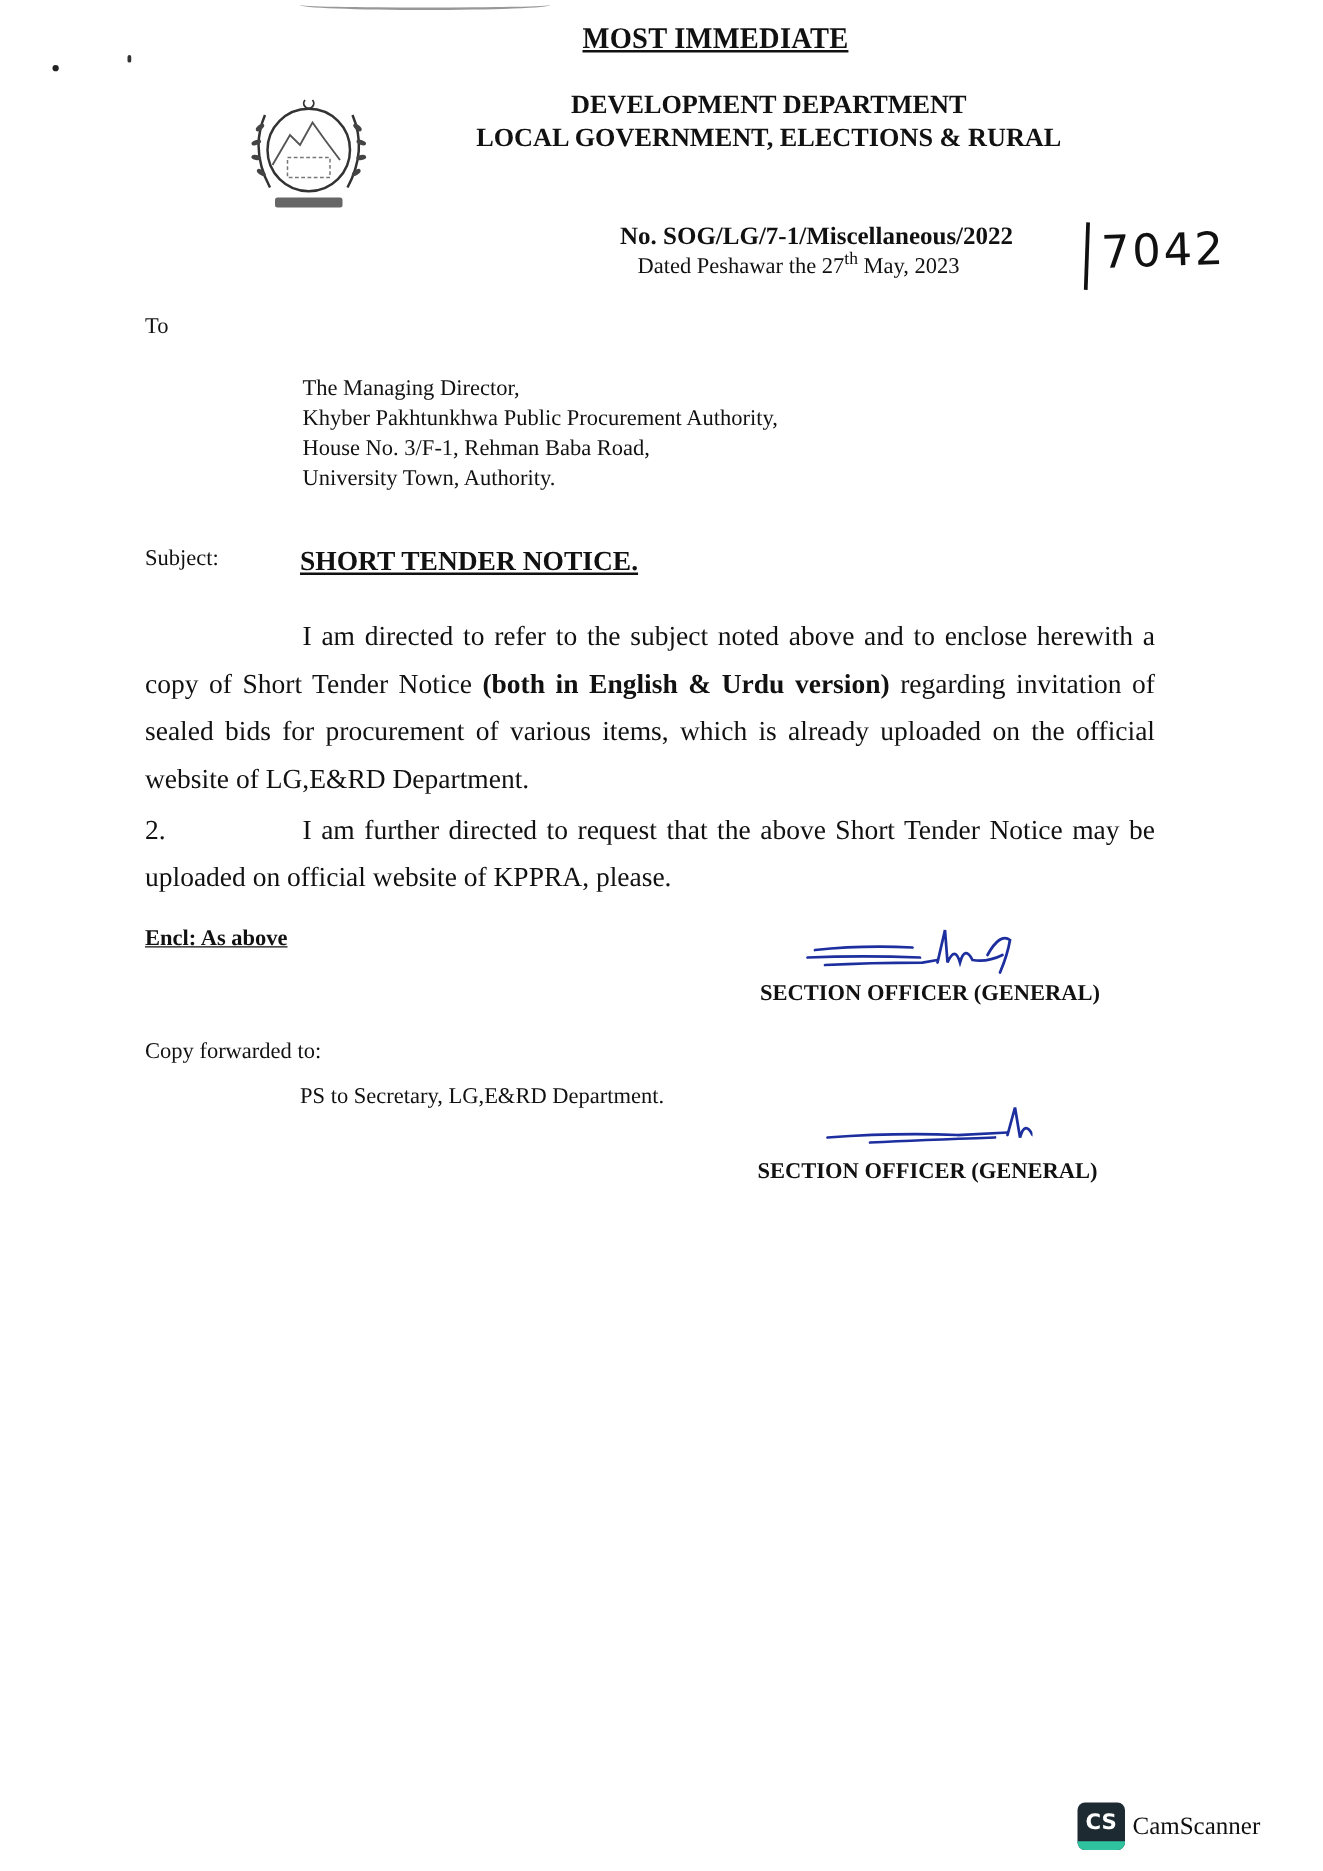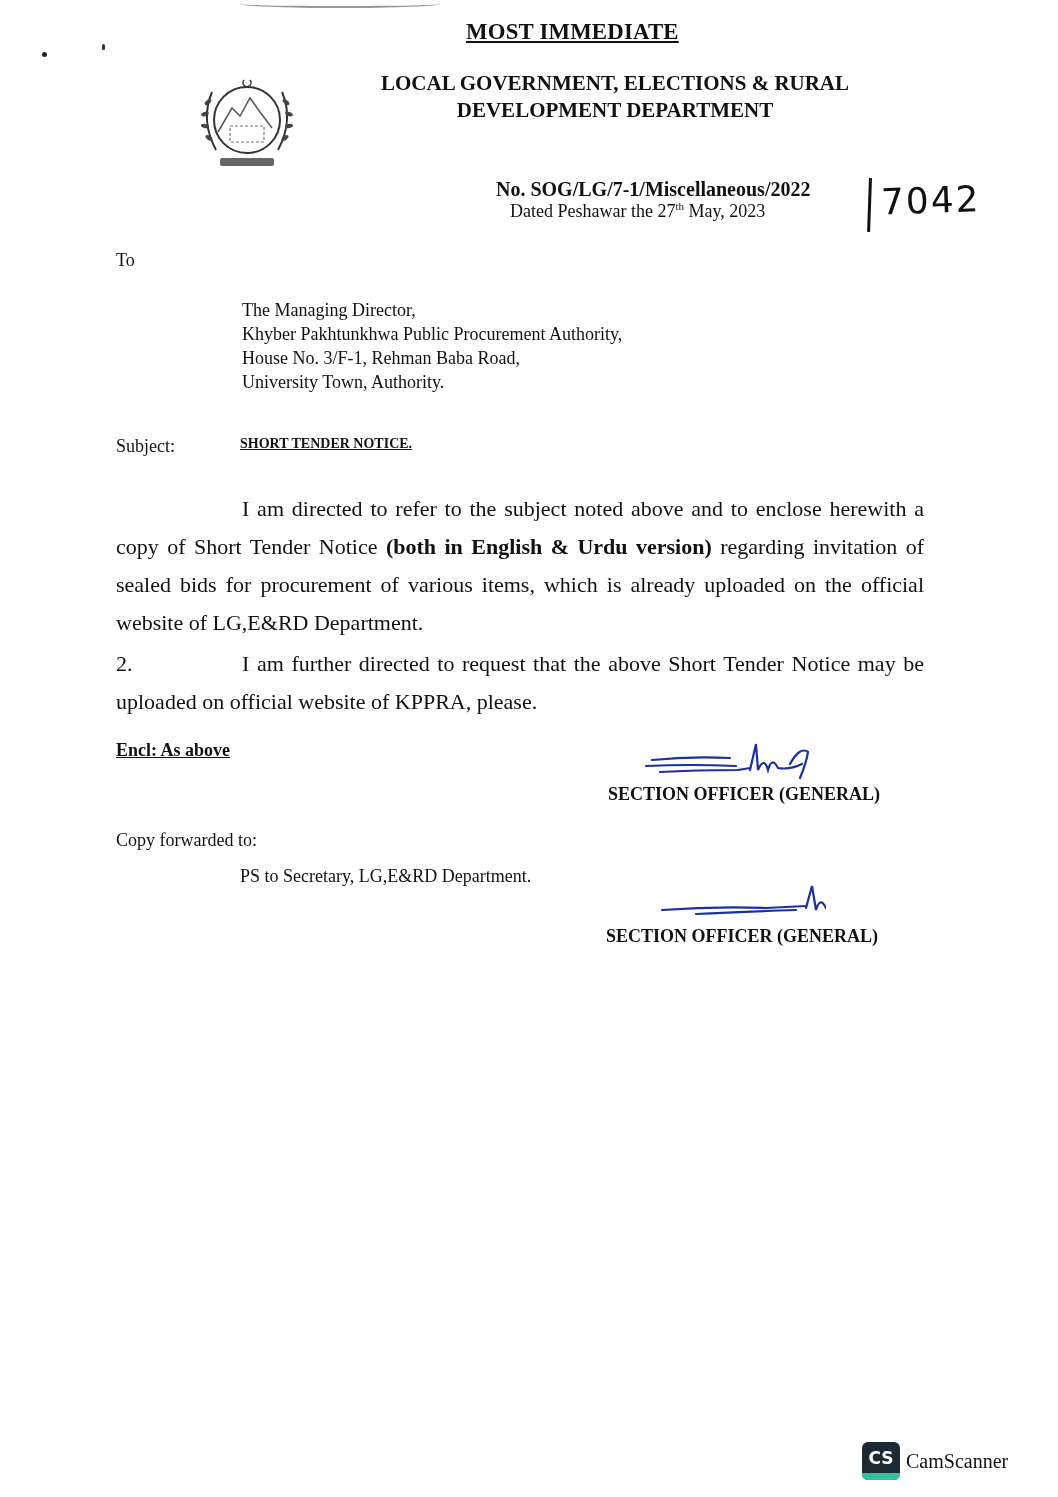"LOCAL GOVERNMENT, ELECTIONS & RURAL" div { order: before "DEVELOPMENT DEPARTMENT" -> after "DEVELOPMENT DEPARTMENT" }
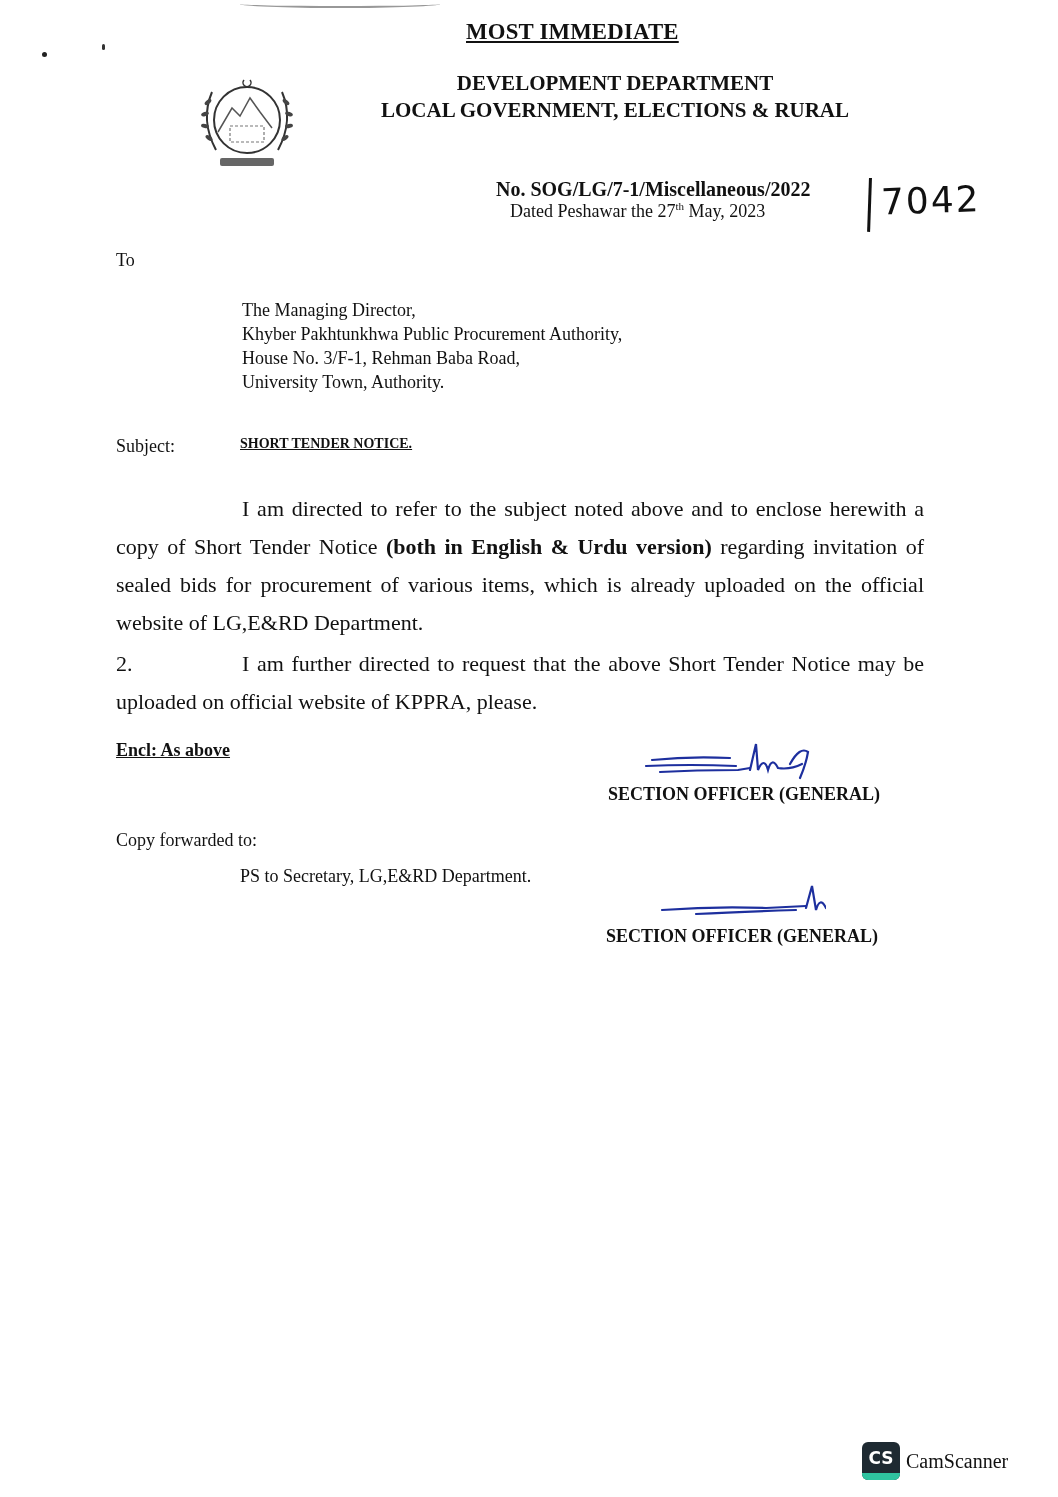"th" .dated sup { font-size: 11px -> 14px }
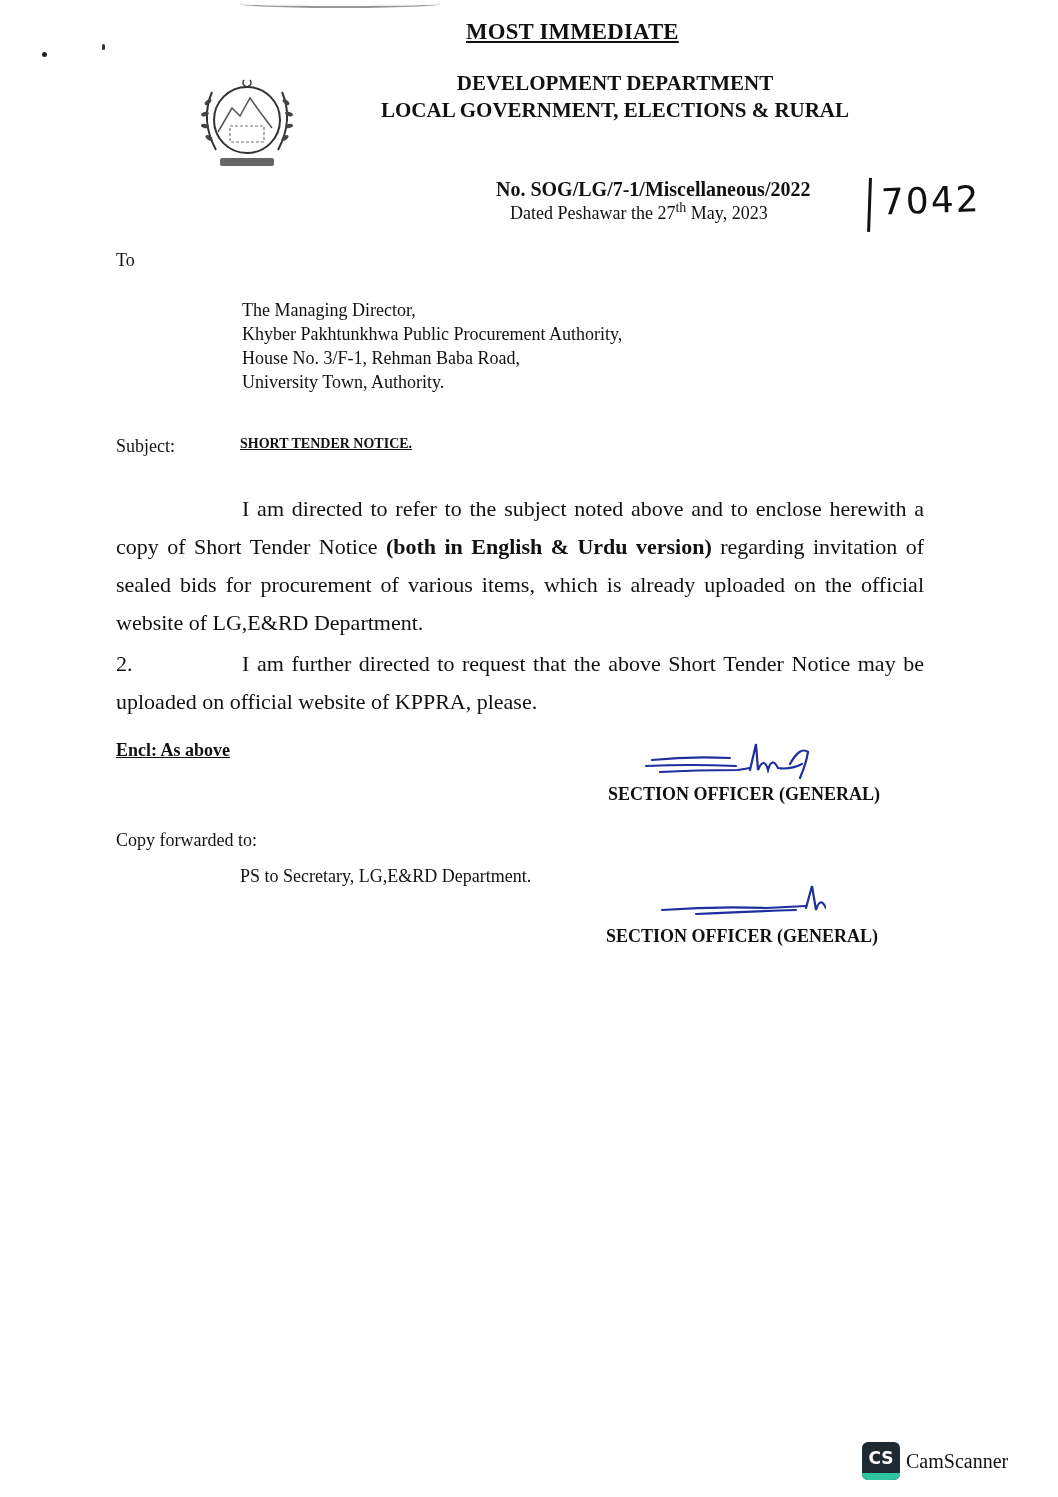"SHORT TENDER NOTICE." .subj { font-size: 14px -> 22px }
